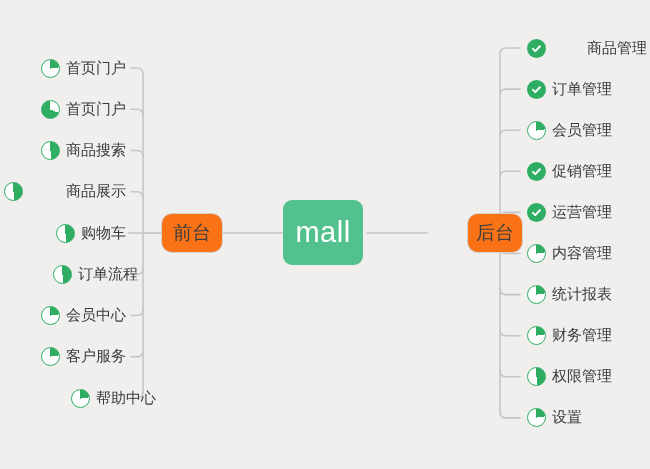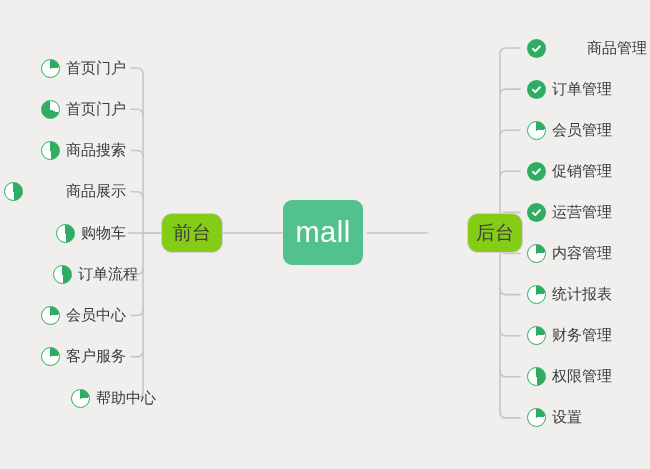"前台" .node { background: #84cc16 -> #f97316 }
